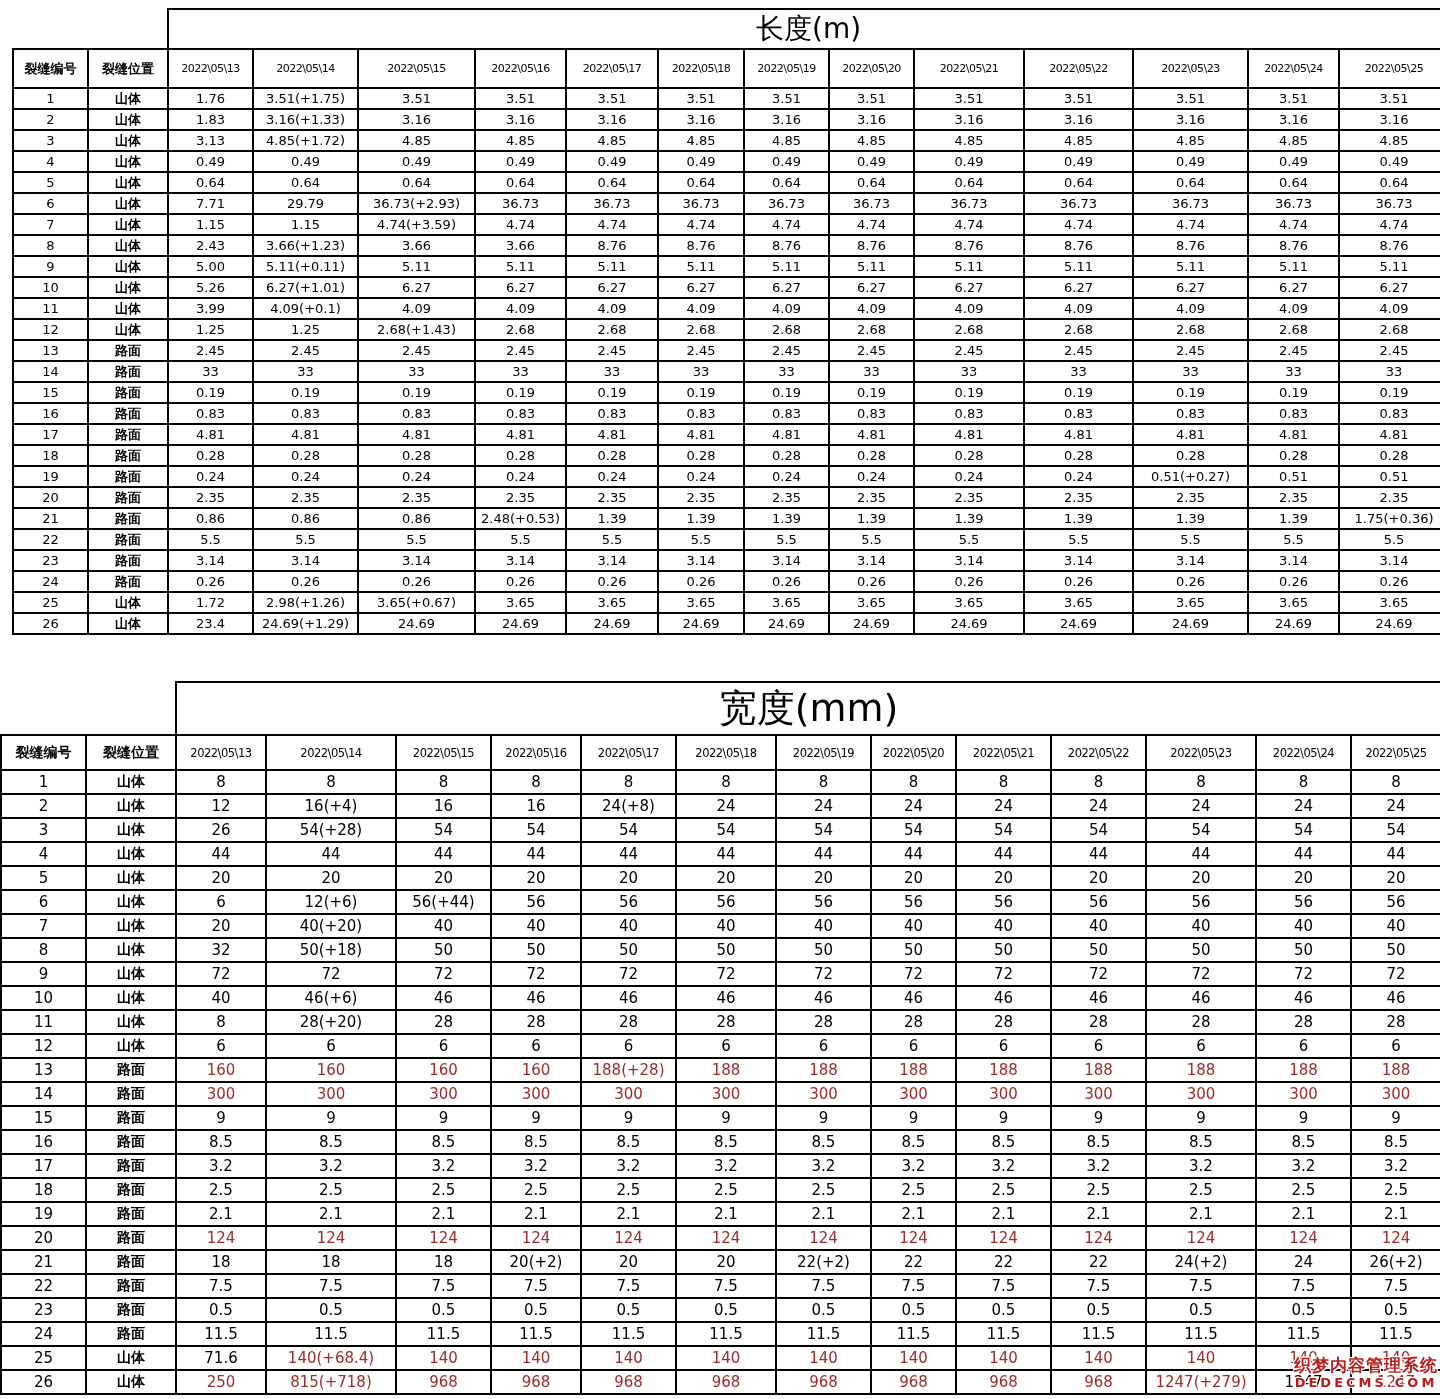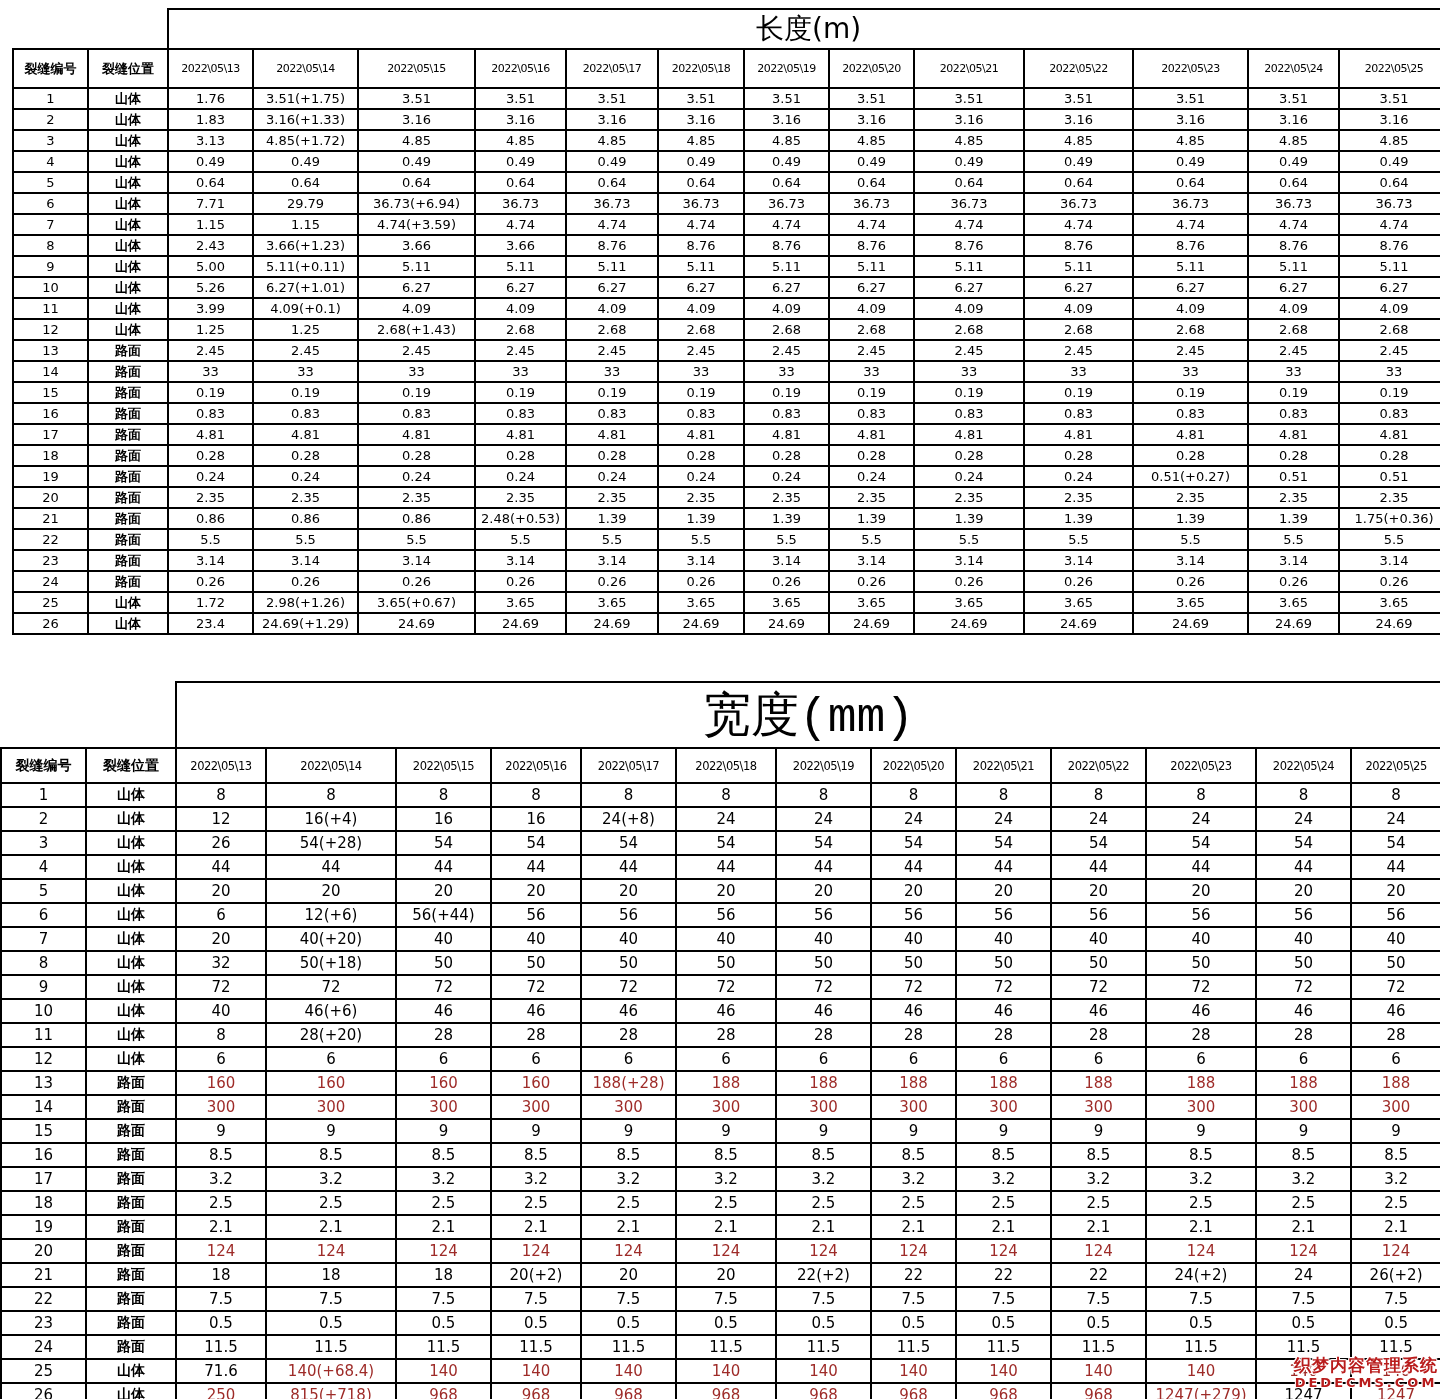"36.73(+6.94)" td.val { text: +6.94 -> +2.93 }
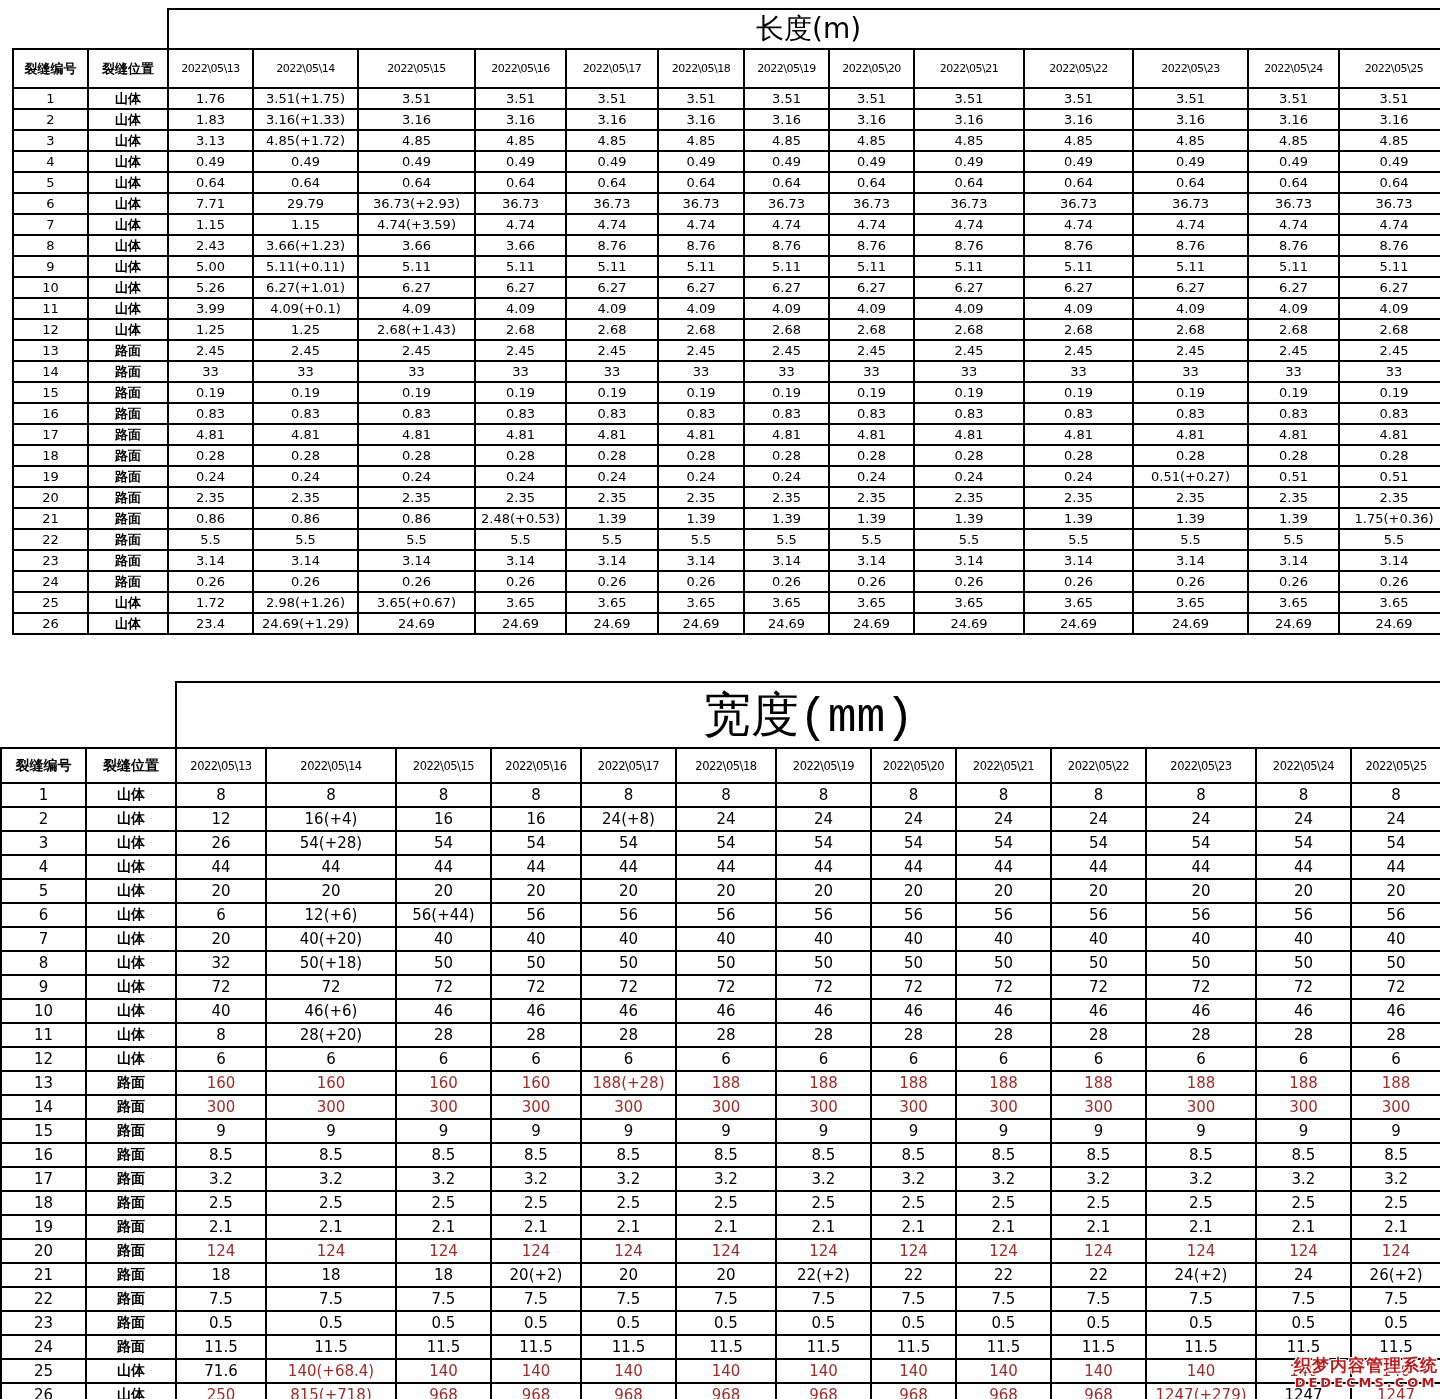"宽度(mm)" .t2 .title-cell { font-family: Liberation Mono, monospace -> none; font-size: 48px -> 38px }
